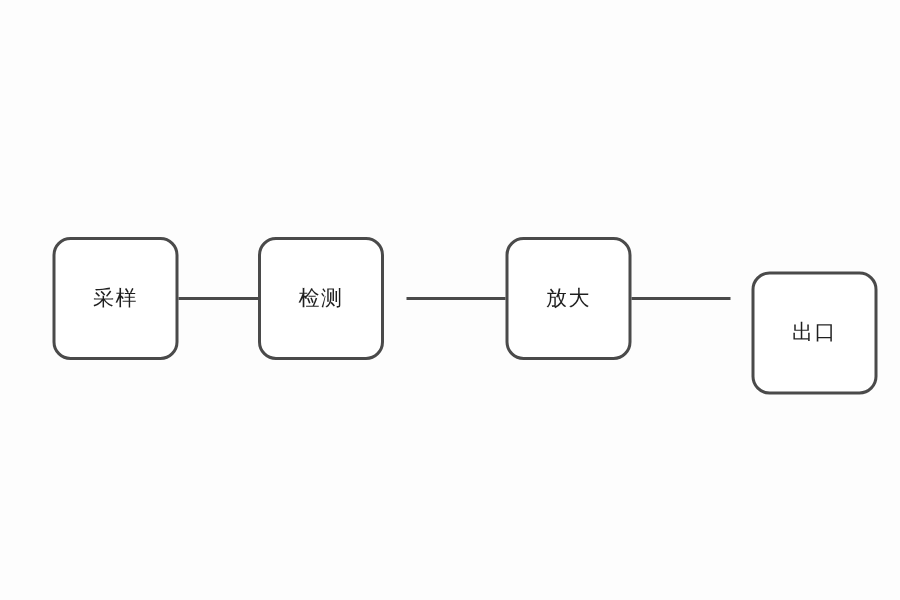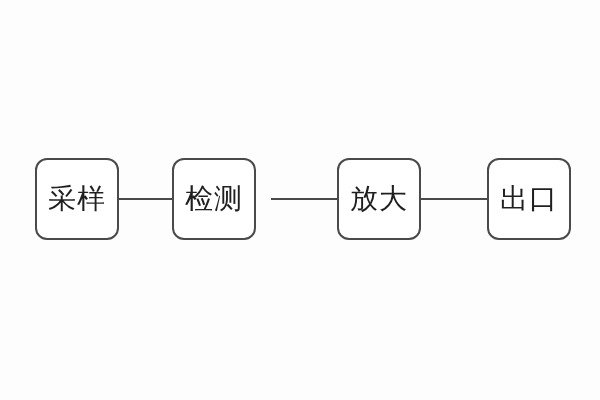"采样" .node-label { font-size: 28px -> 14px }
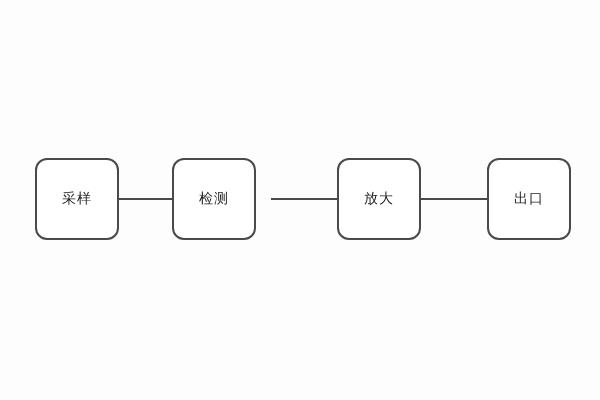"出口" .node-4 { left: 487px -> 501px; margin-top: none -> 23px }
